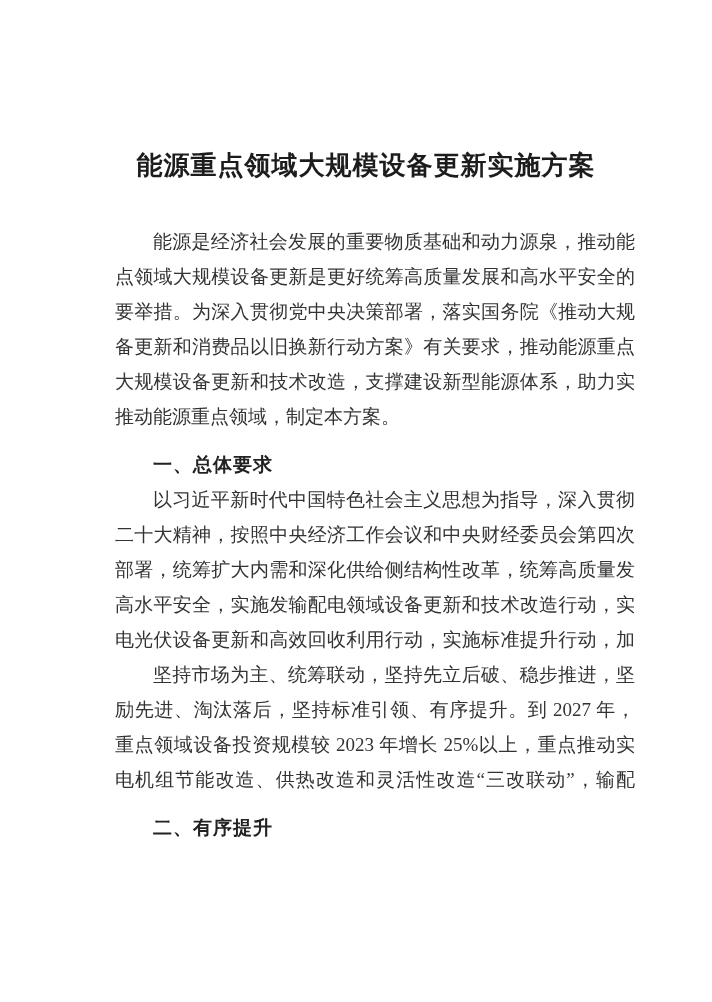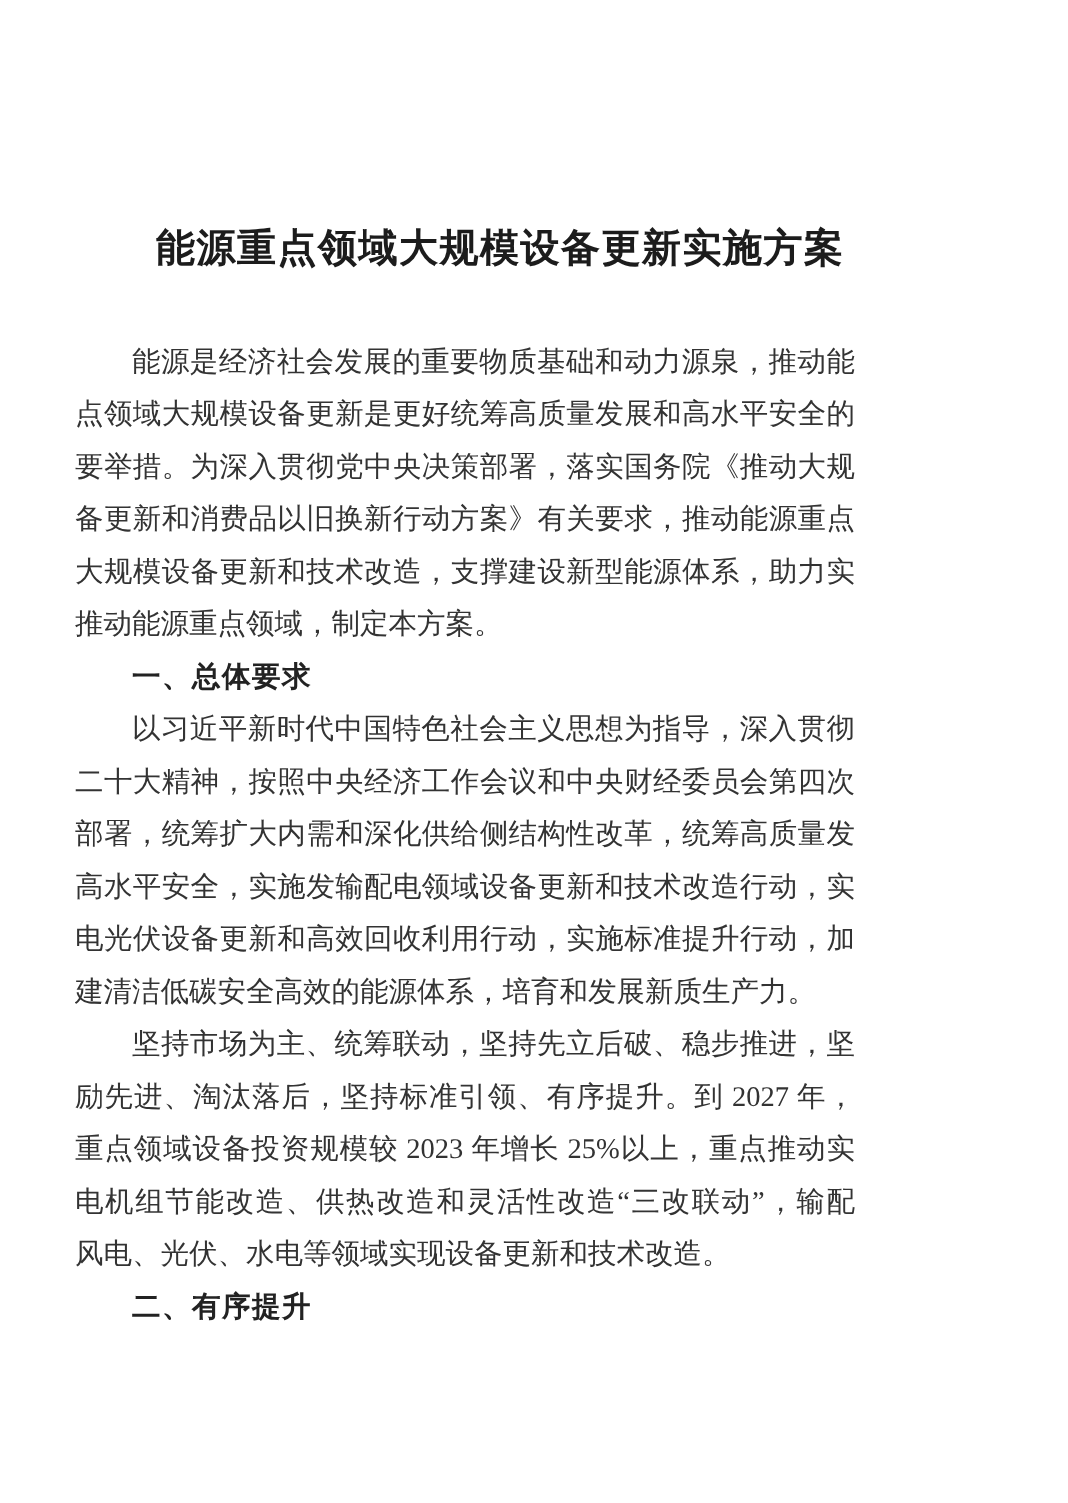"能源重点领域大规模设备更新实施方案" .page { padding: 146px 95px 0 50px -> 146px 95px 0 115px }
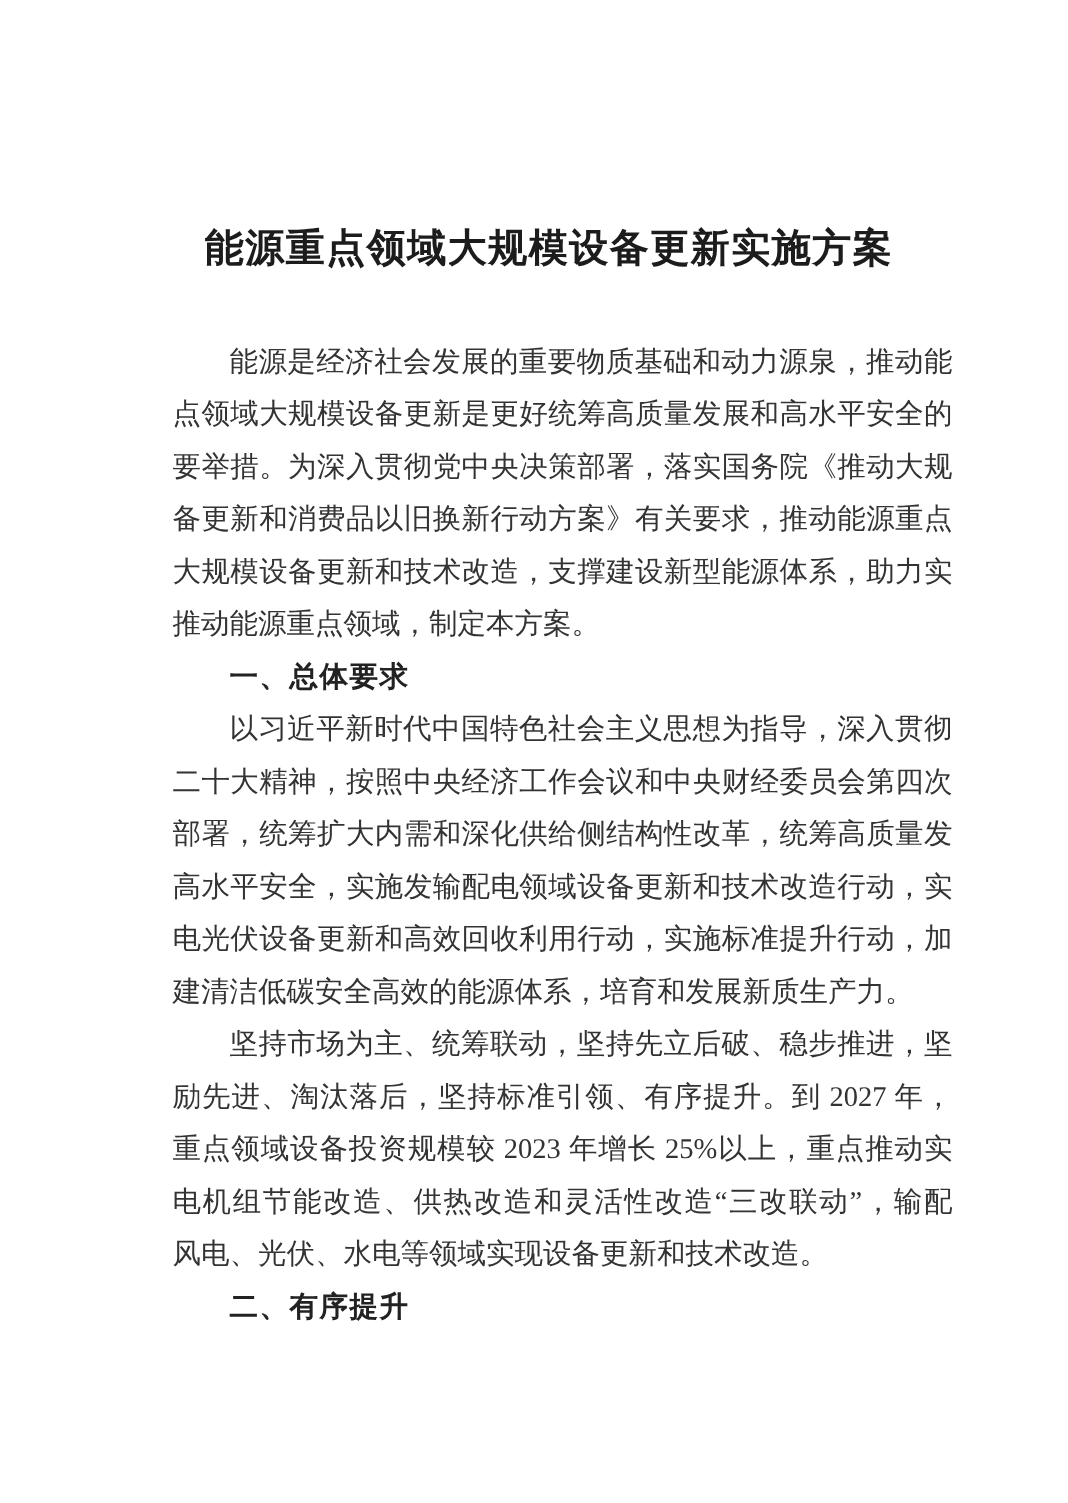"一、总体要求" .line.heading { margin-top: none -> 13px }
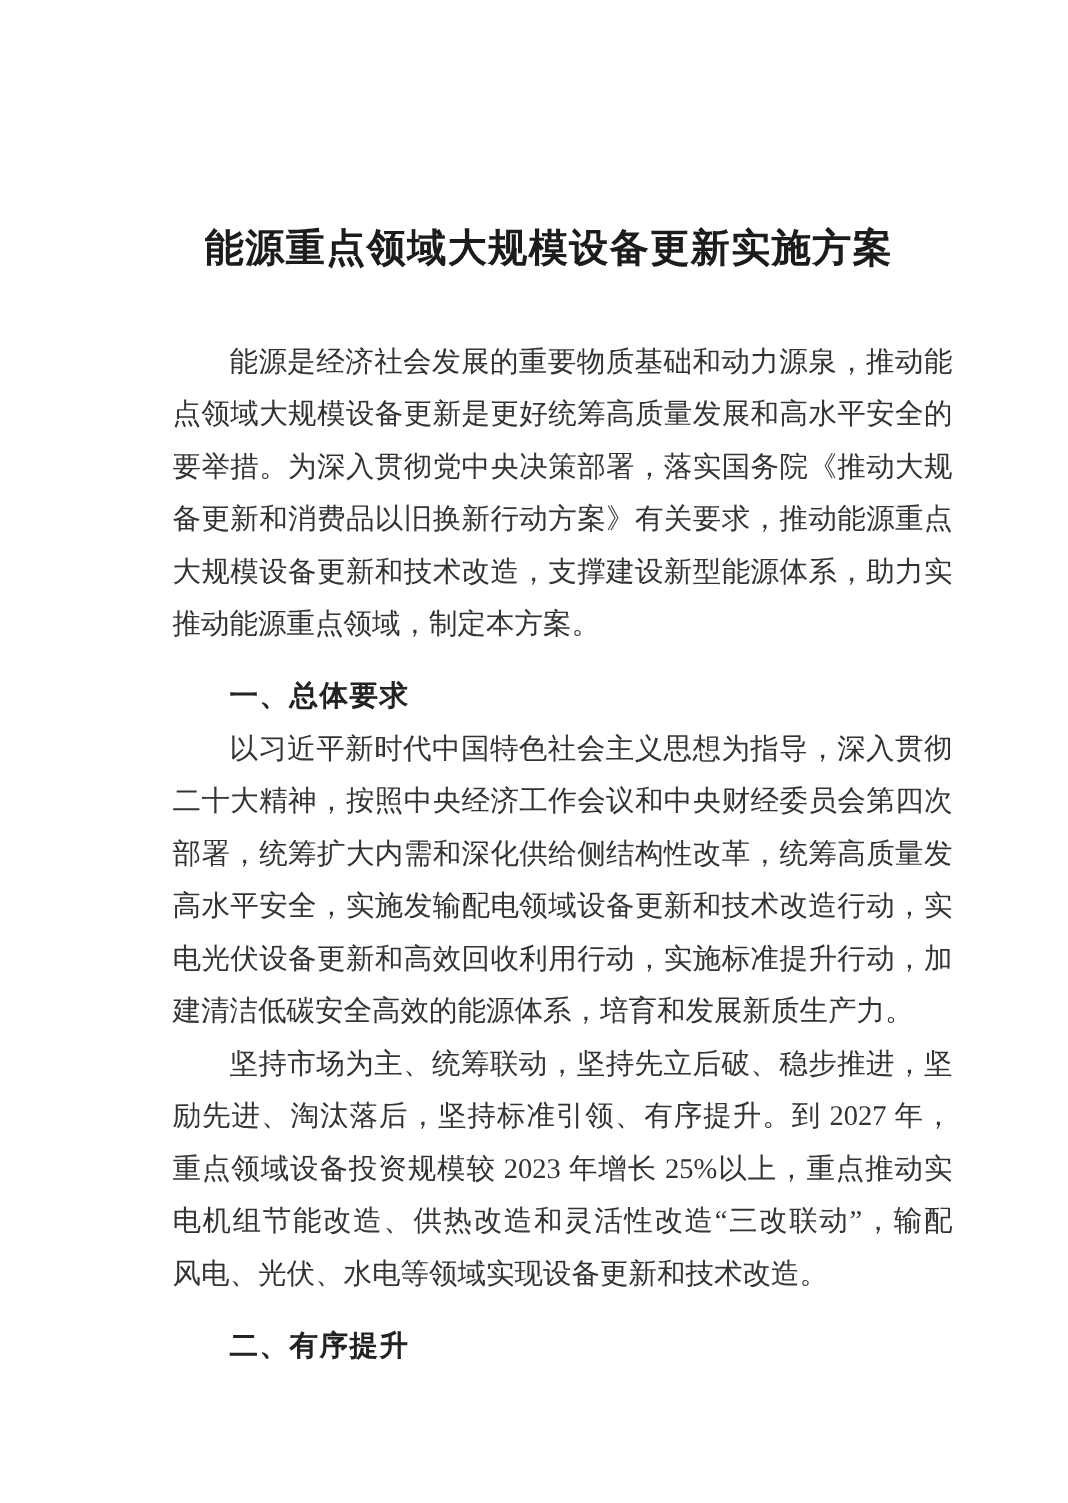"建清洁低碳安全高效的能源体系，培育和发展新质生产力。" div.line { html: <div>建清洁低碳安全高效的能源体系，培育和发展新质生产力。</div> -> none }
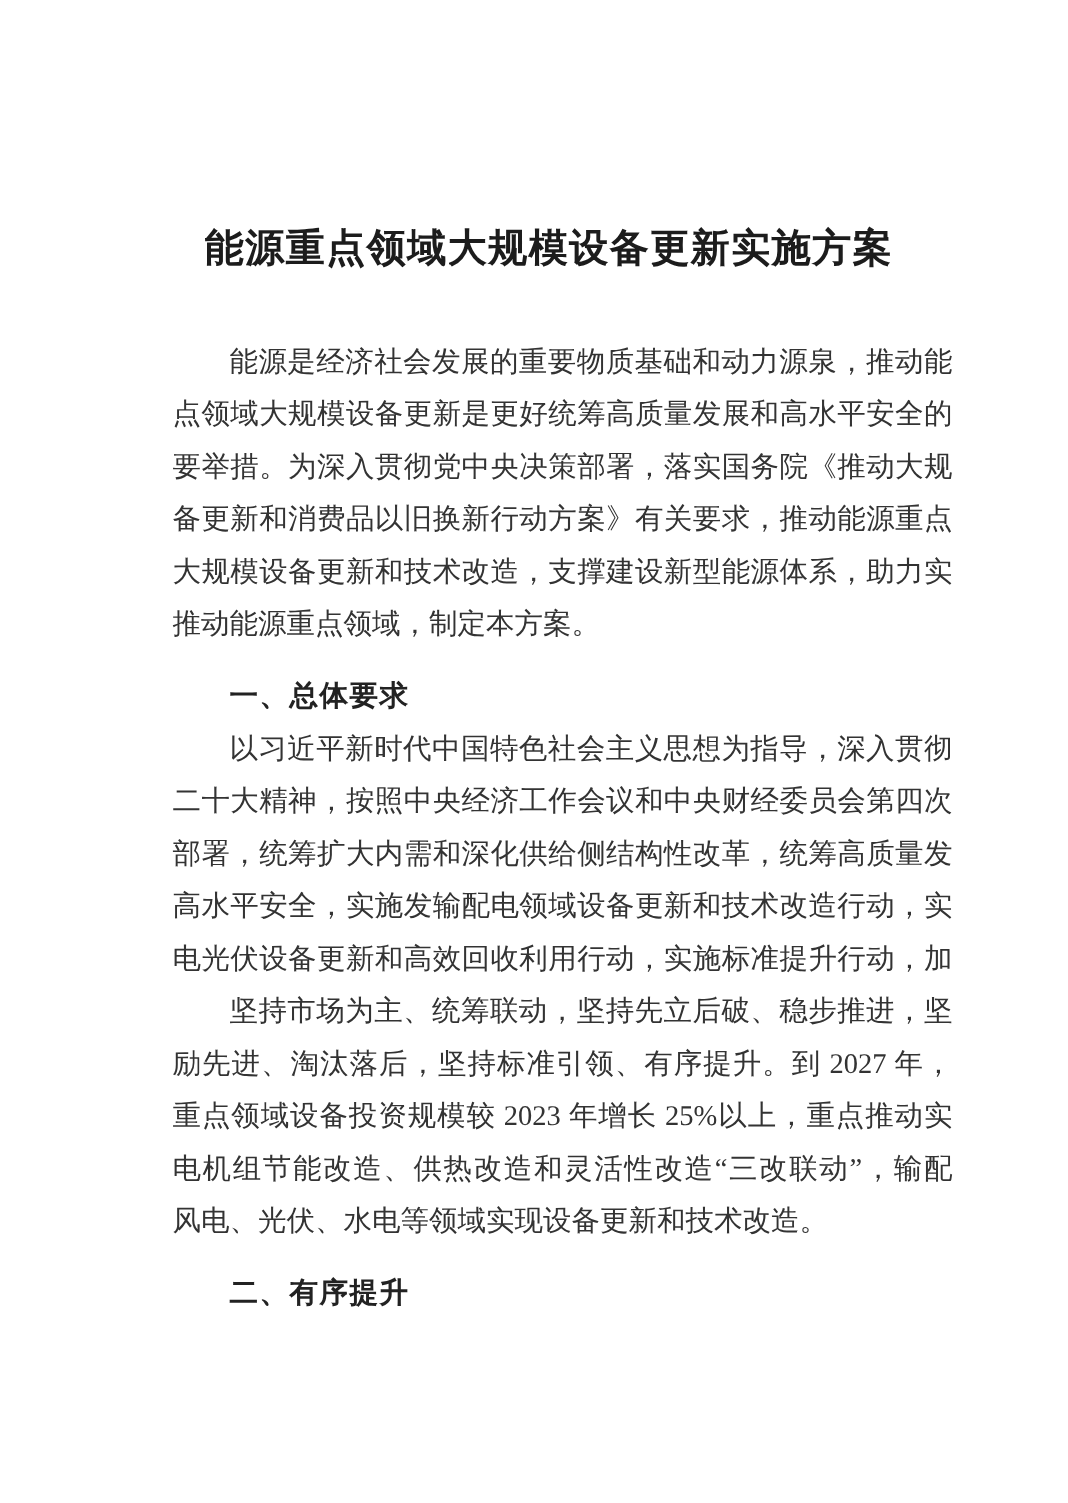"风电、光伏、水电等领域实现设备更新和技术改造。" div.line { html: <div>风电、光伏、水电等领域实现设备更新和技术改造。</div> -> none }
